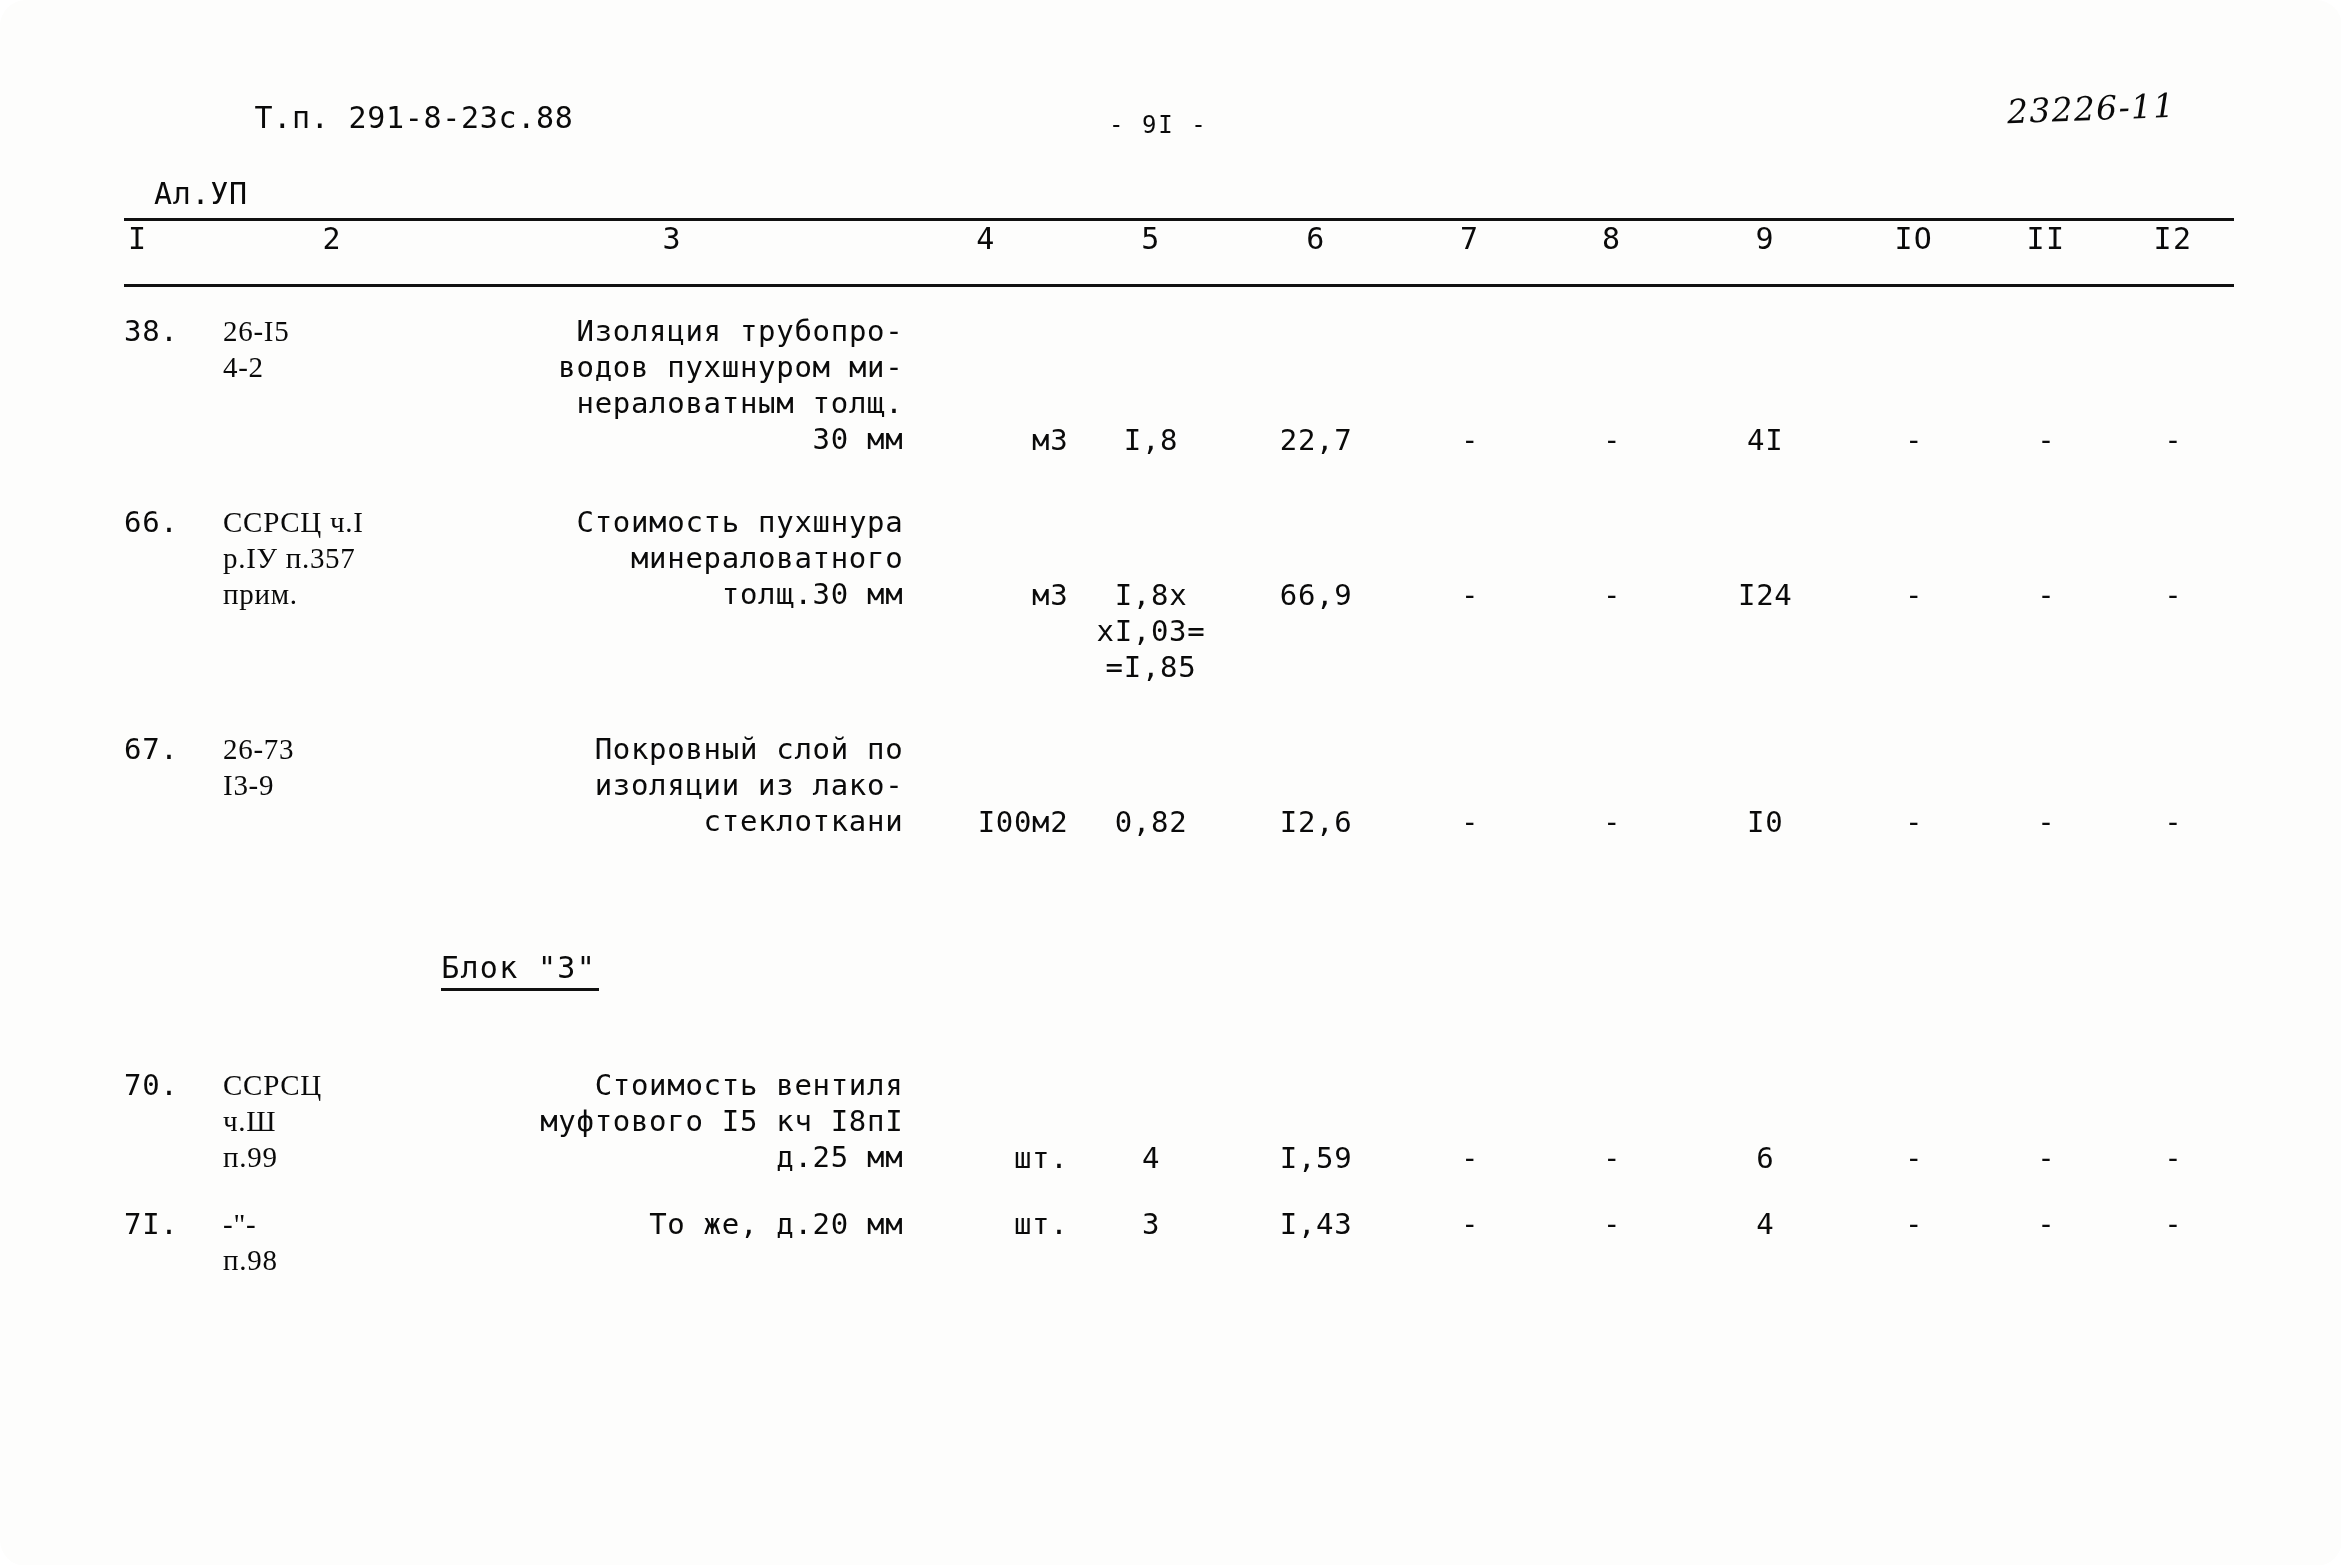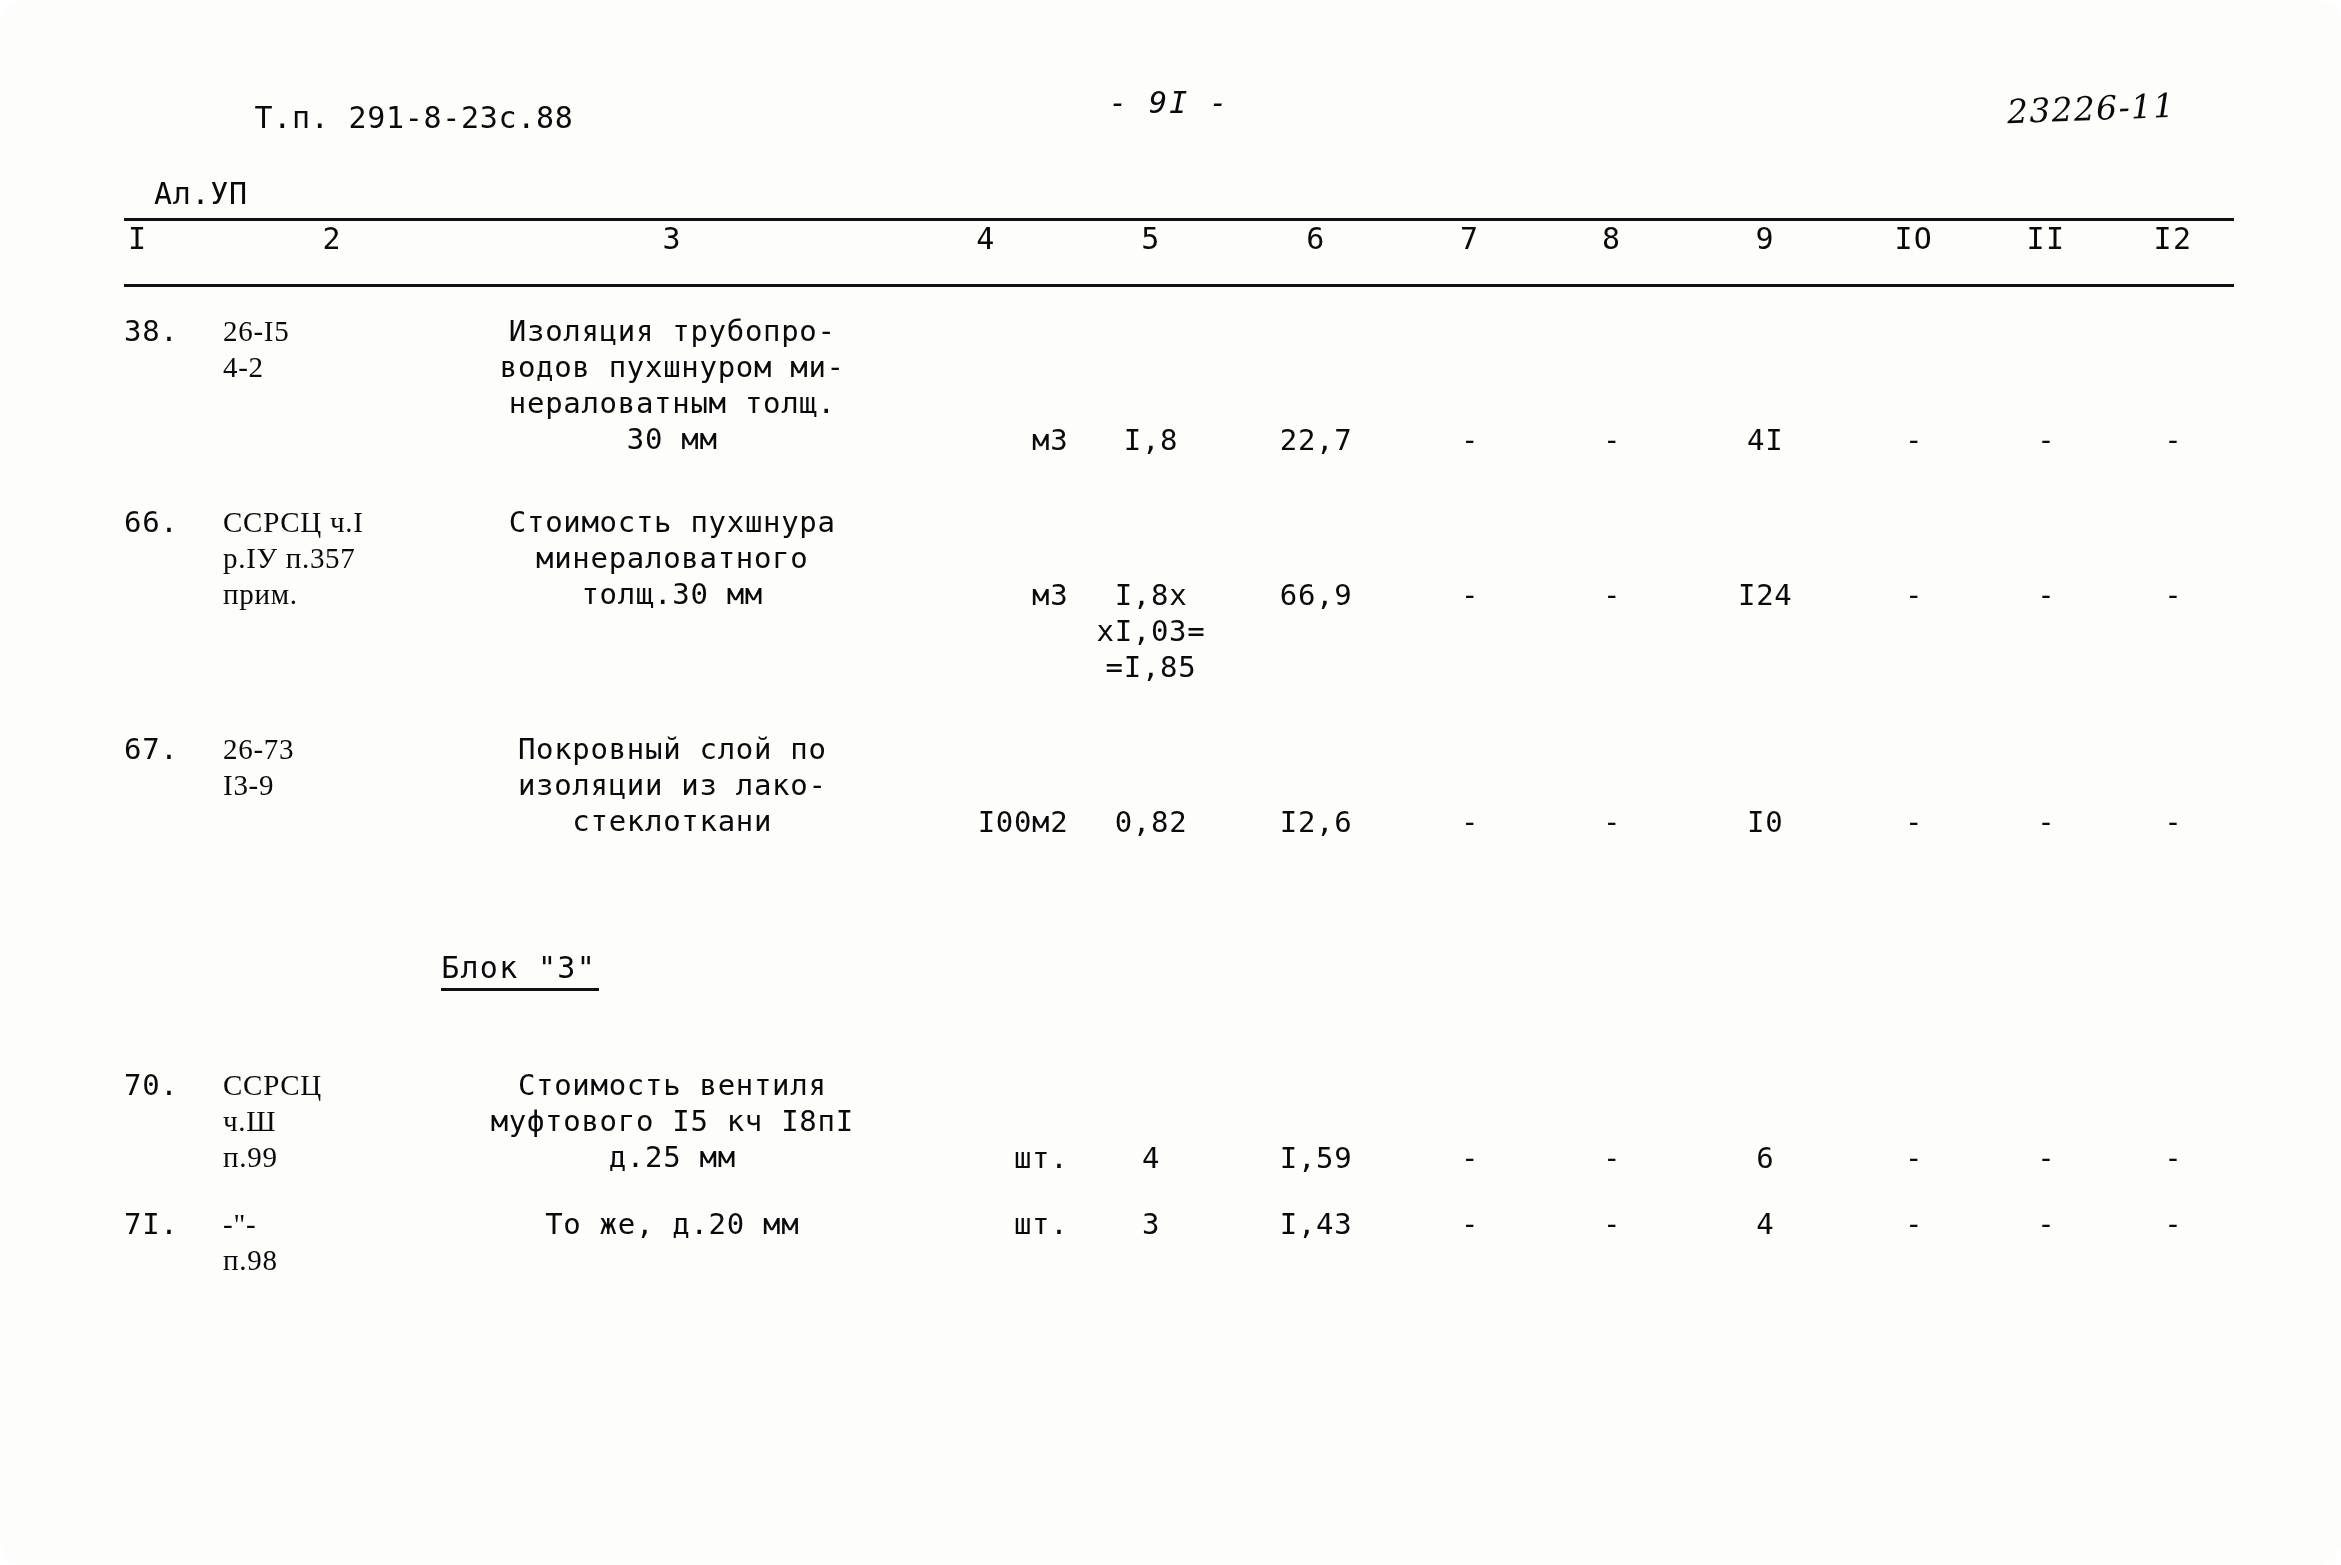"- 9I -" .head-center { font-size: 30px -> 24px; font-style: italic -> none; top: 24px -> 50px }
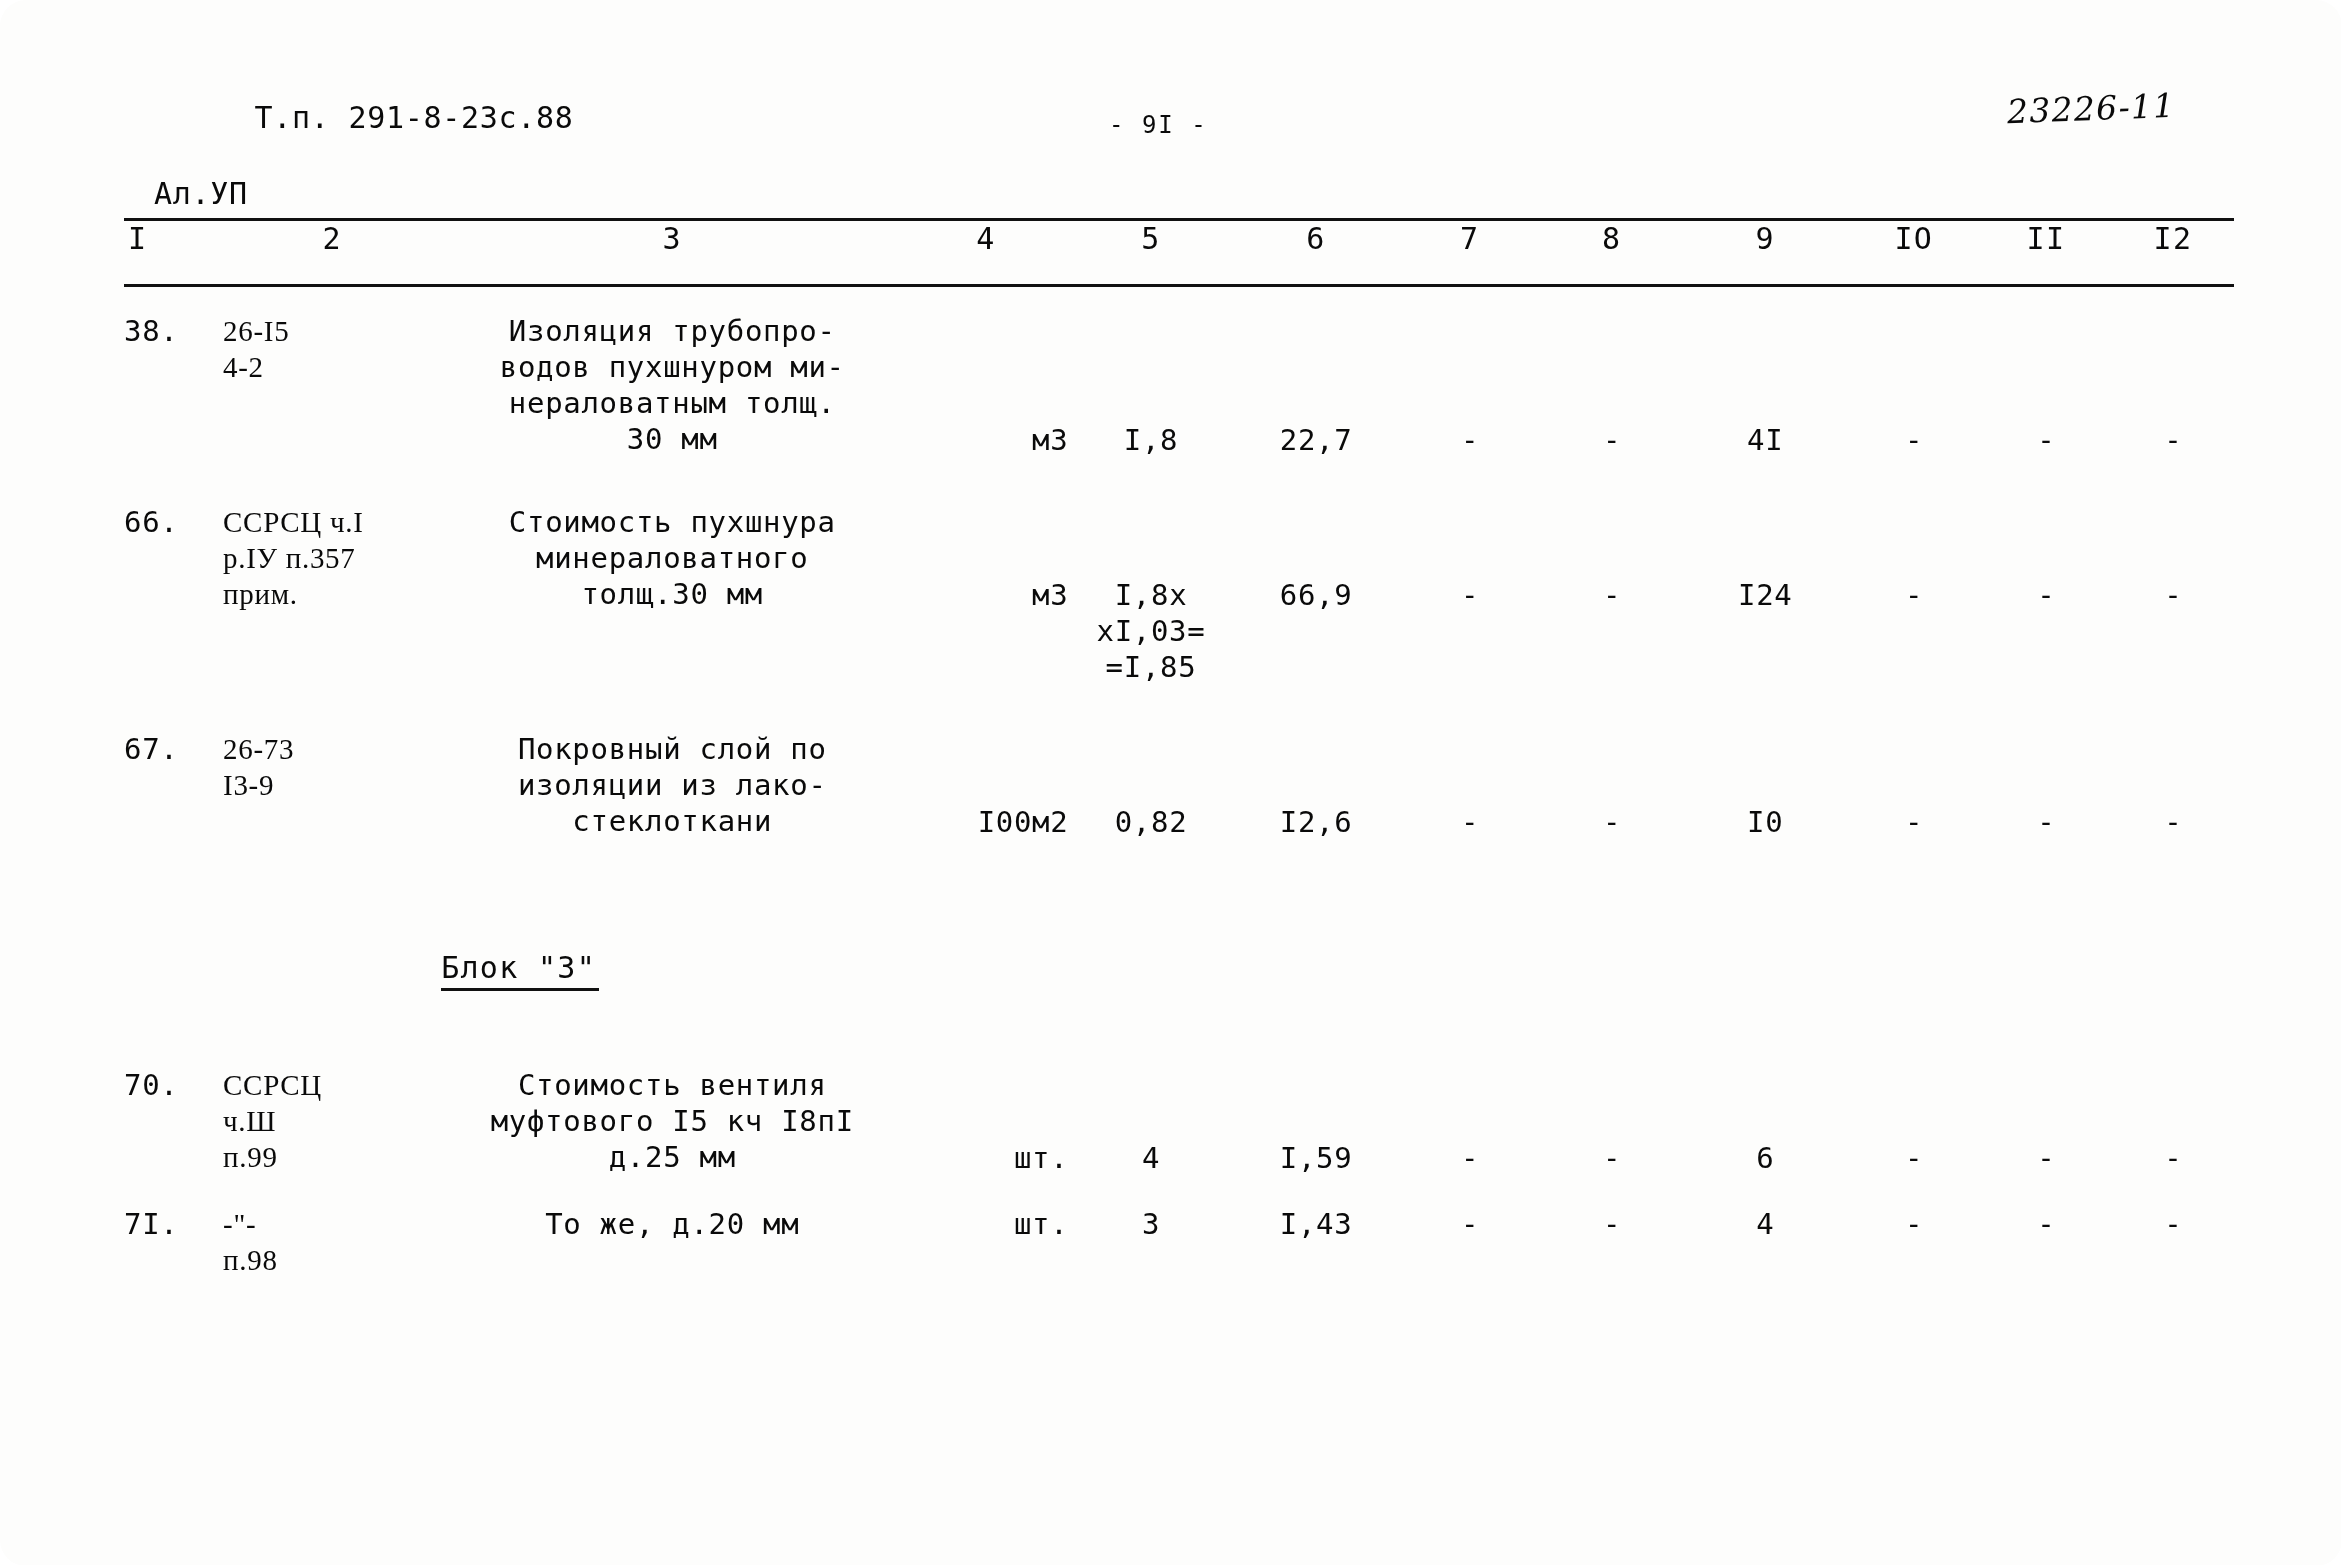"Изоляция трубопро-" .desc { text-align: center -> right }
